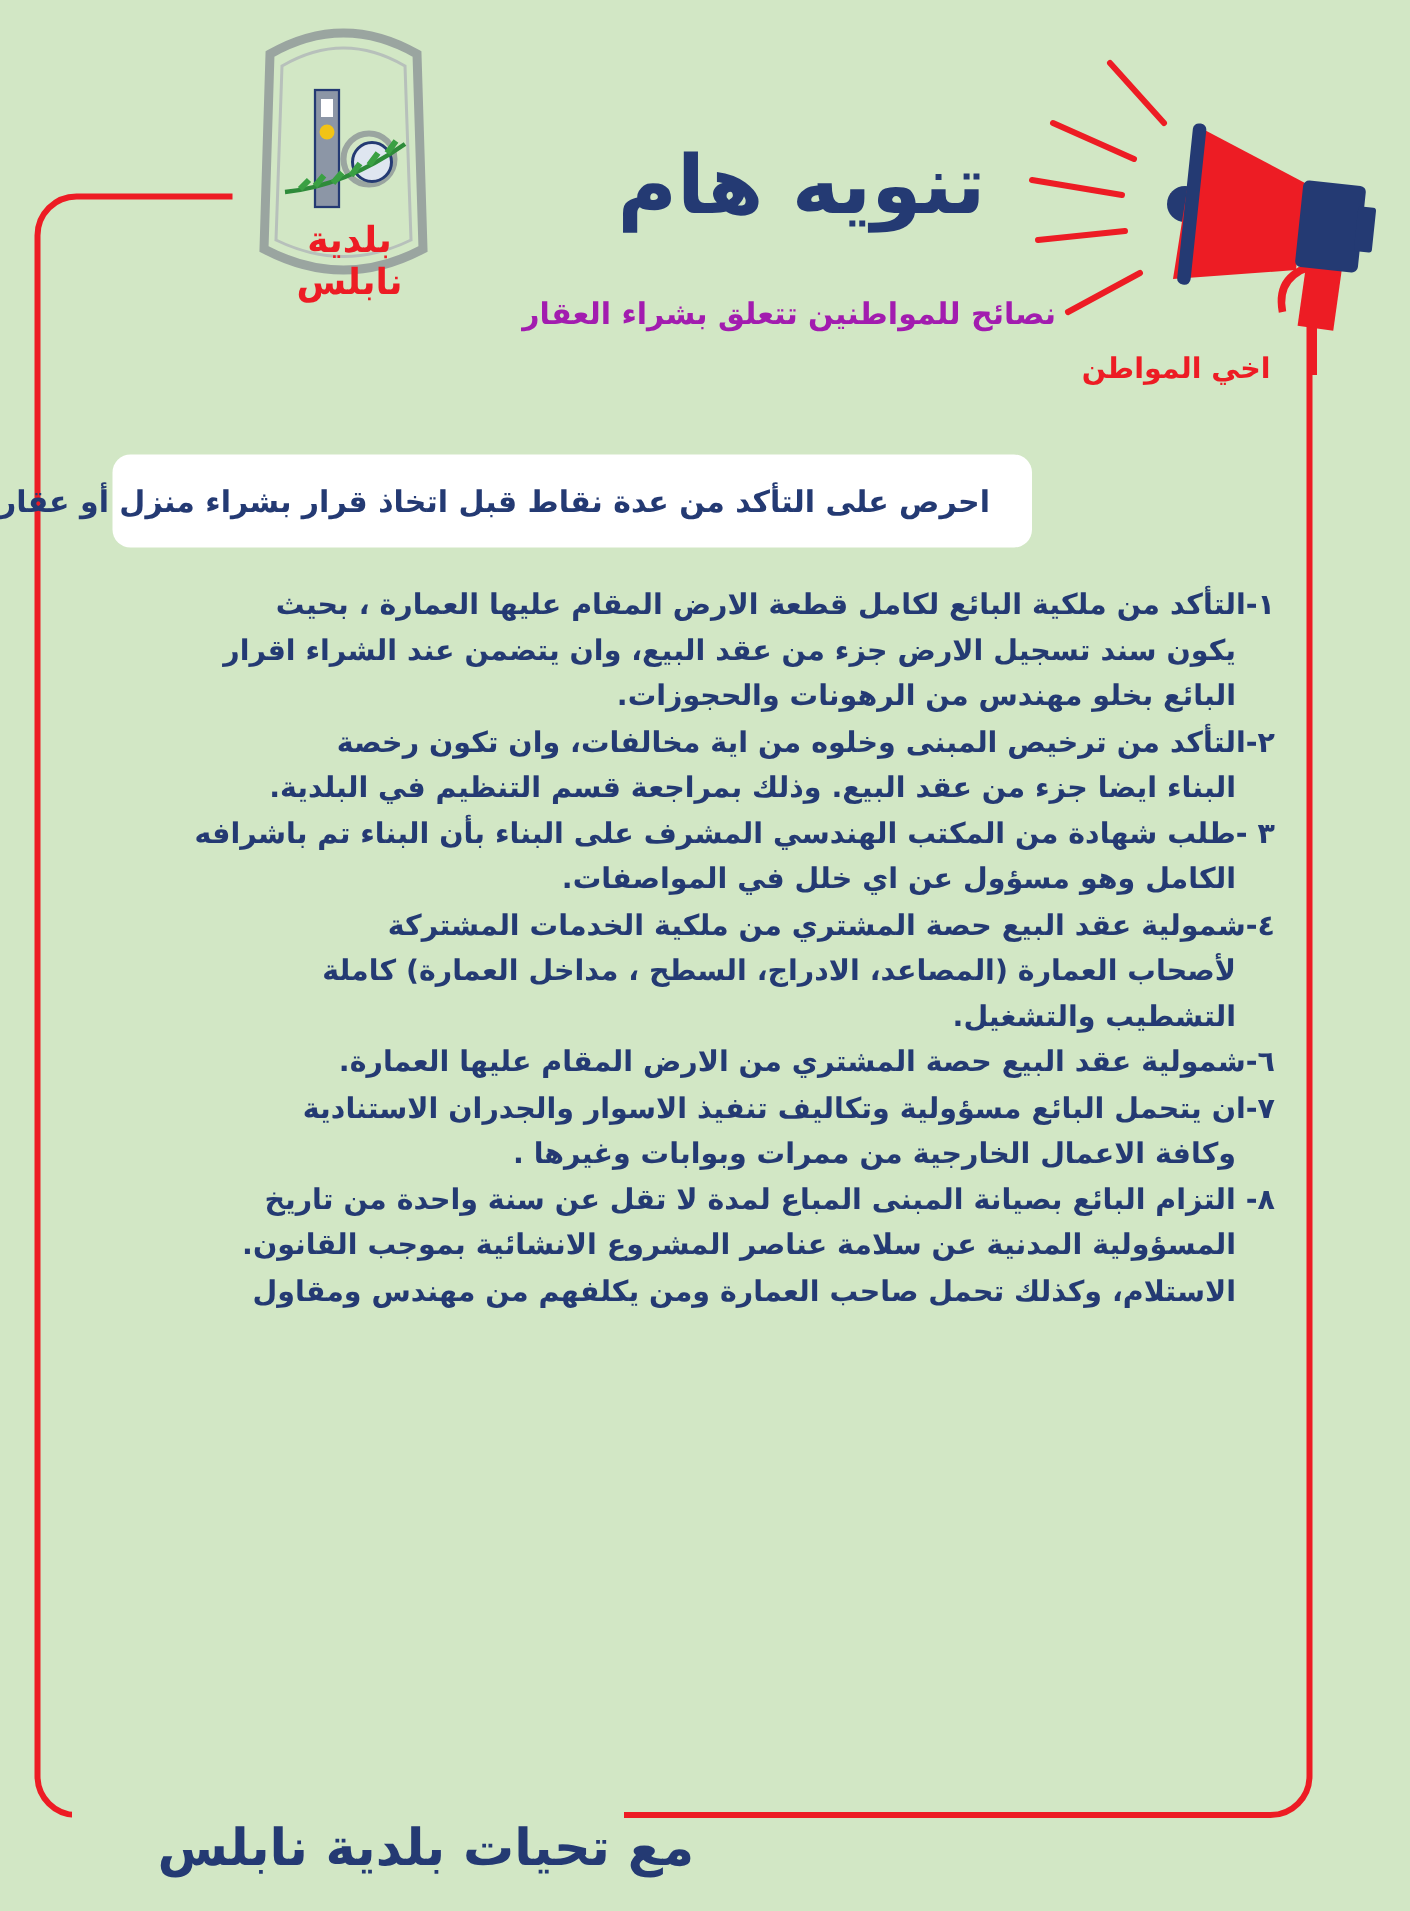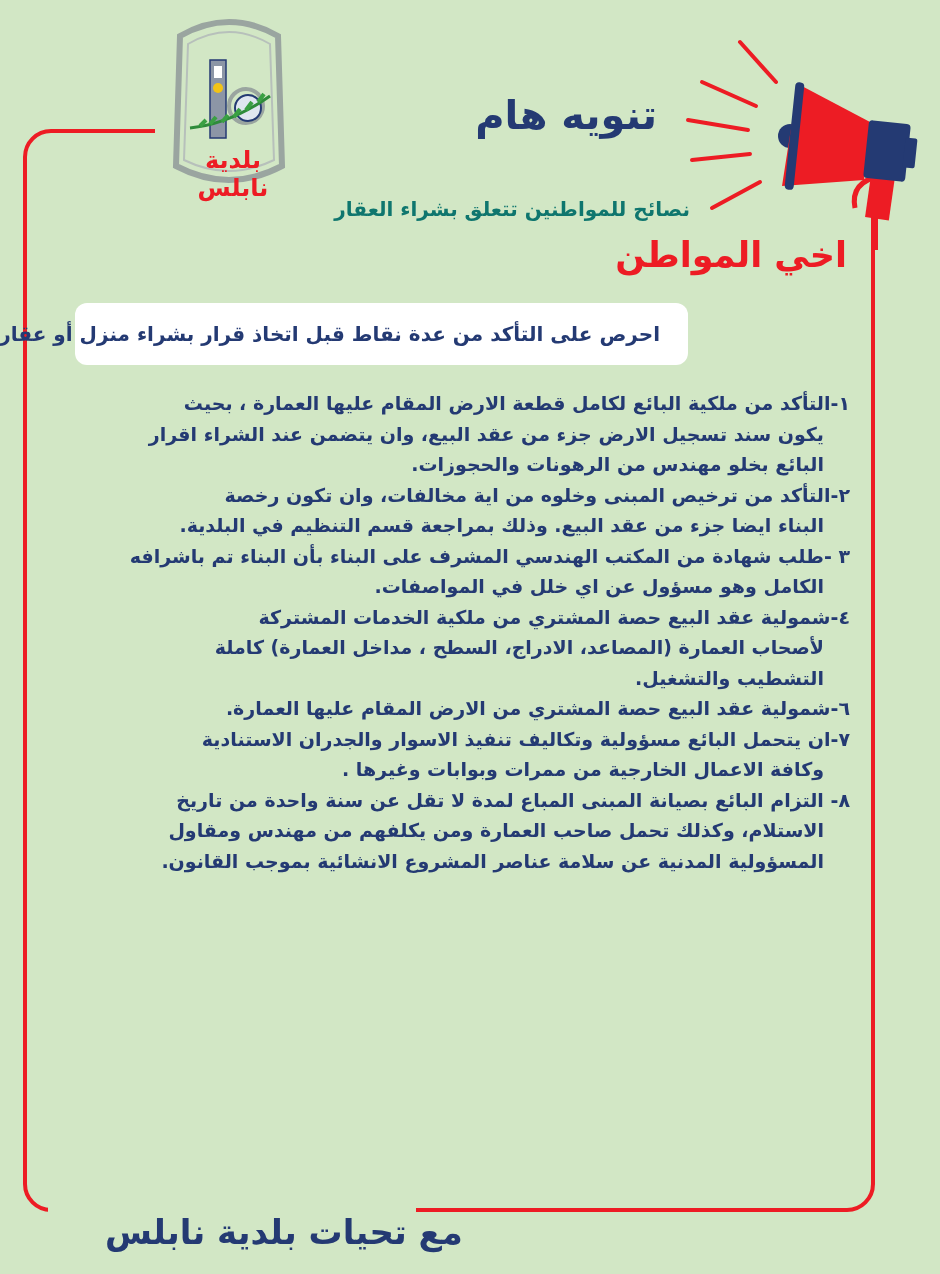"تنويه هام" .title { font-size: 40px -> 54px }
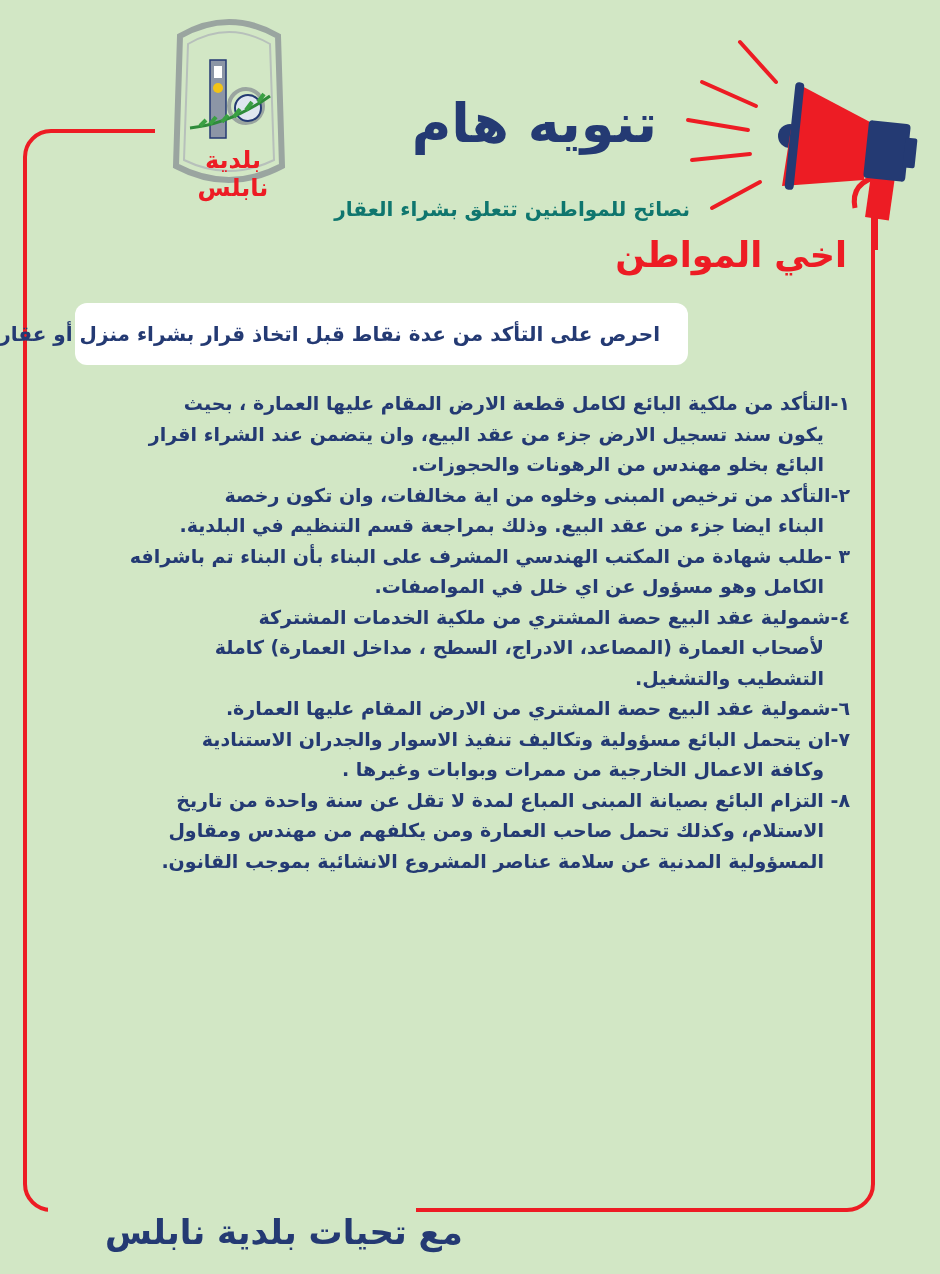"نصائح للمواطنين تتعلق بشراء العقار" .subtitle { color: #0f766e -> #a21caf; right: 250px -> 236px }
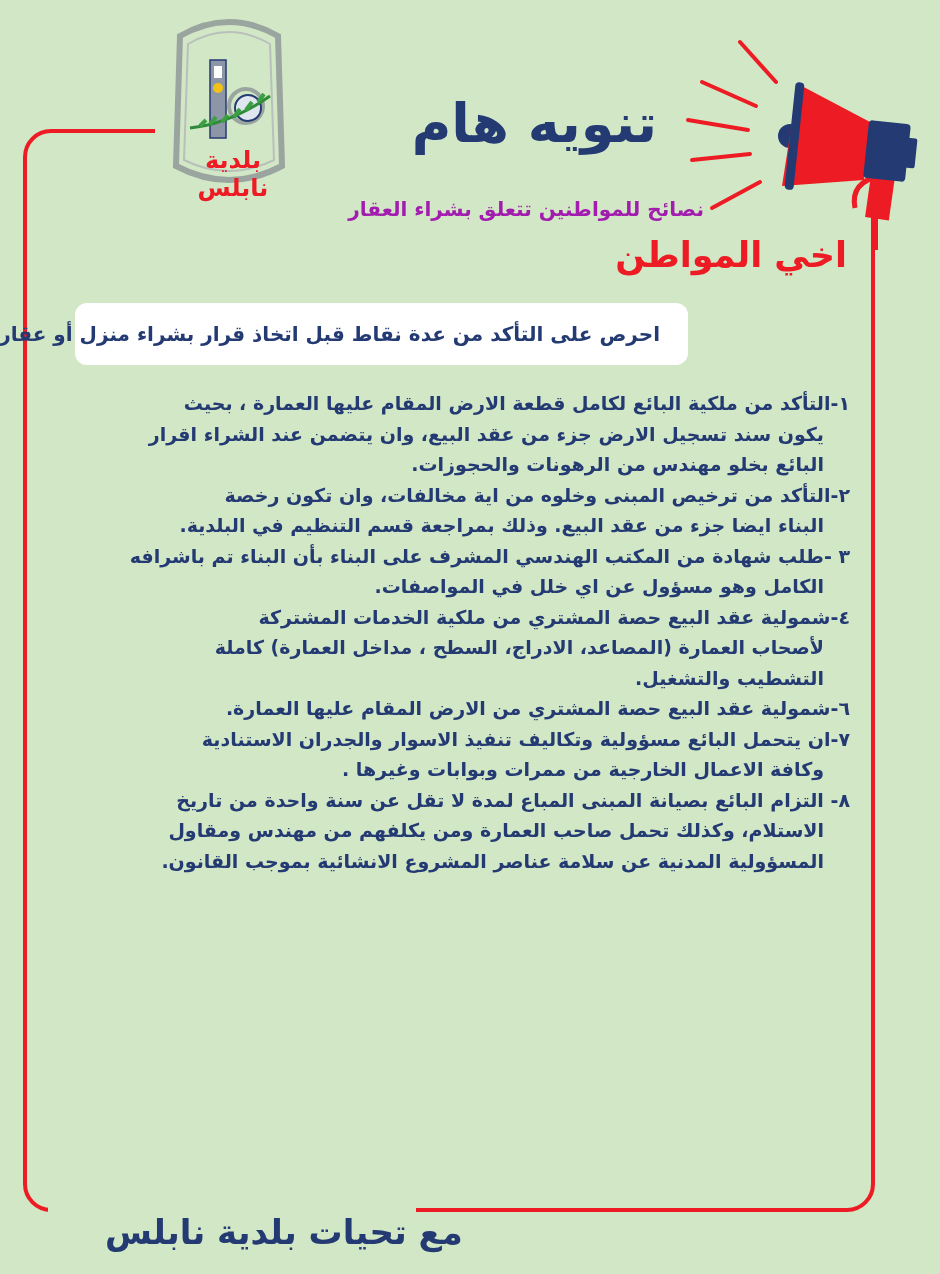"اخي المواطن" .greeting { font-size: 35px -> 19px }
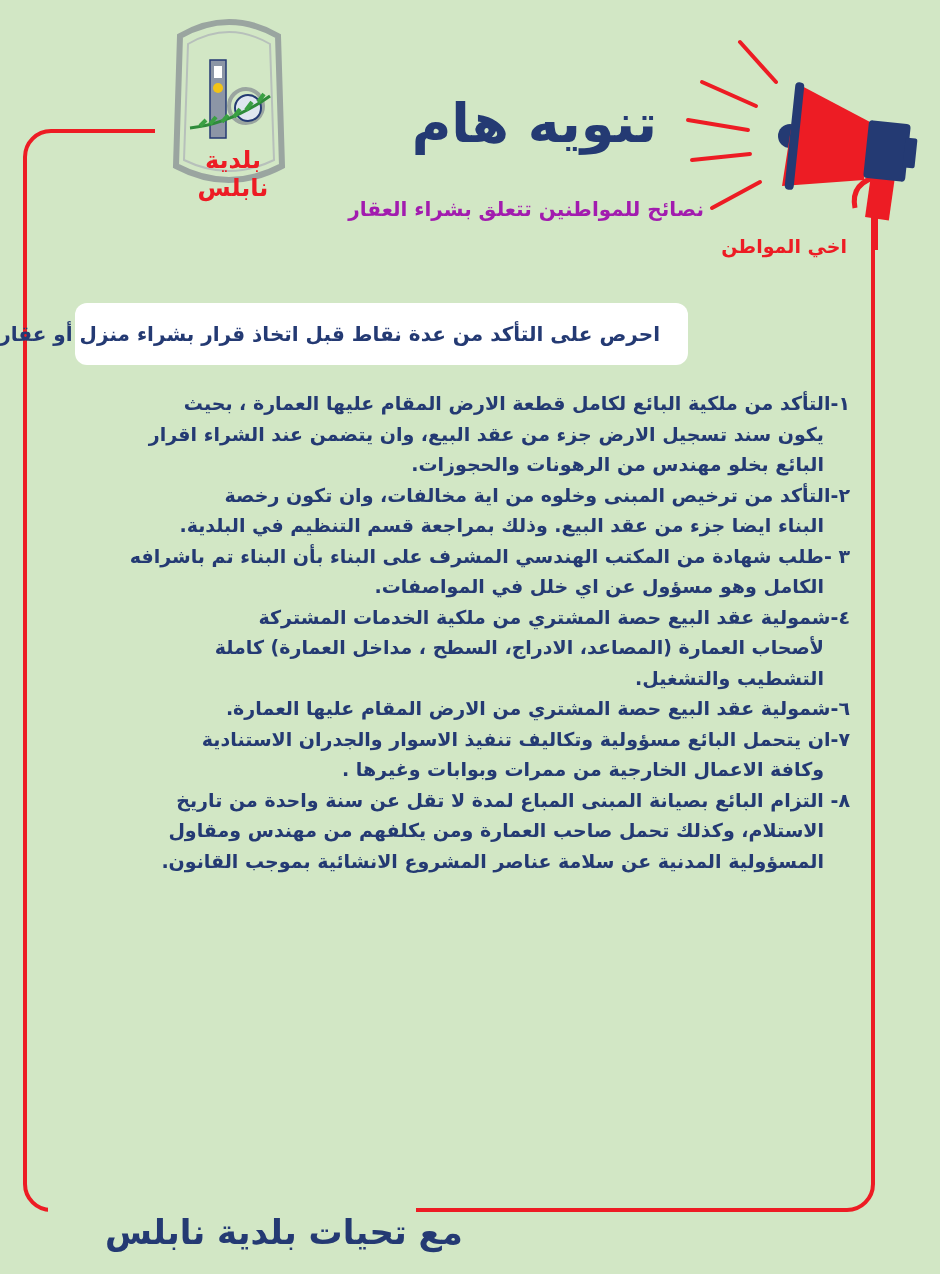"الاستلام، وكذلك تحمل صاحب العمارة" span.item-line { order: before "المسؤولية المدنية عن سلامة عناصر" -> after "المسؤولية المدنية عن سلامة عناصر" }
